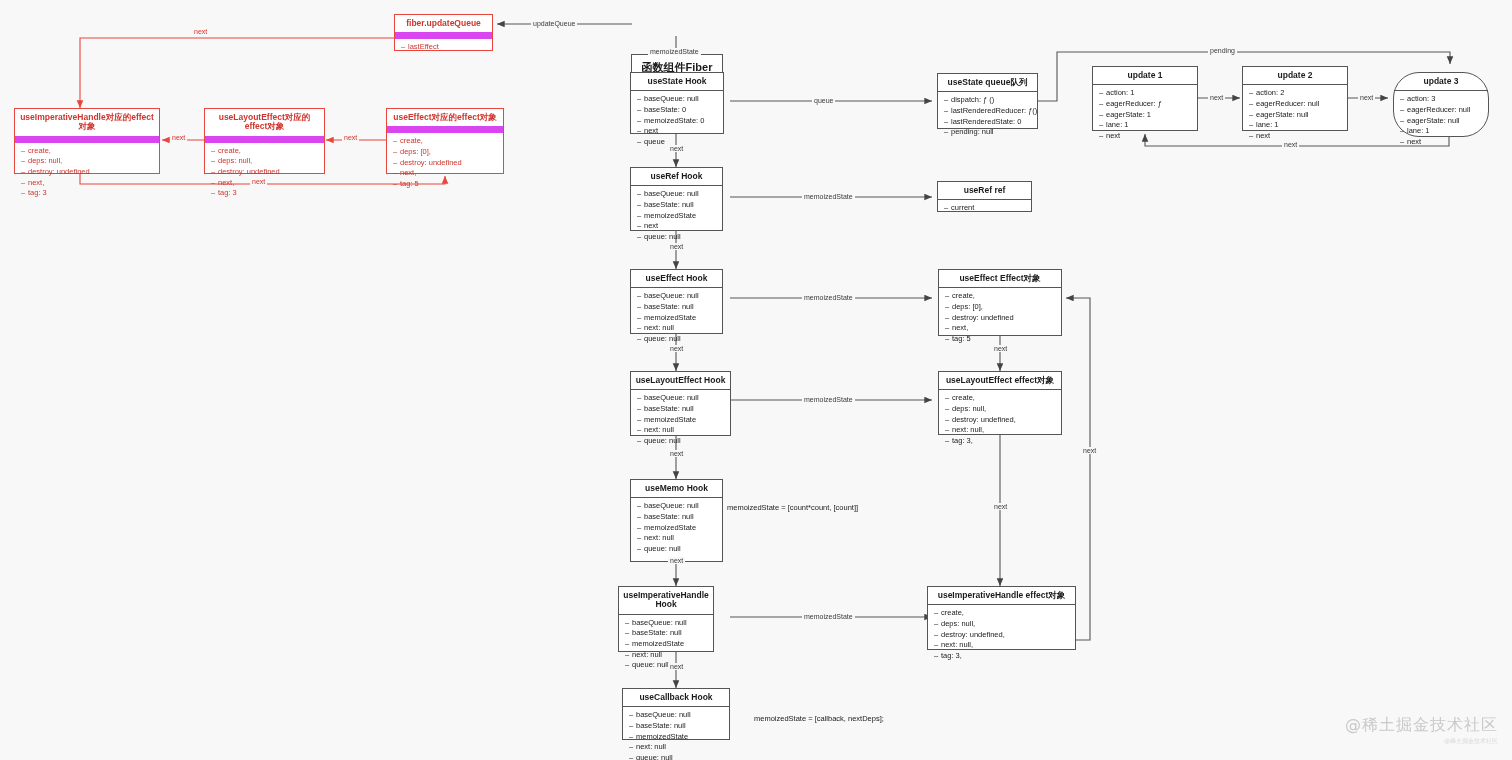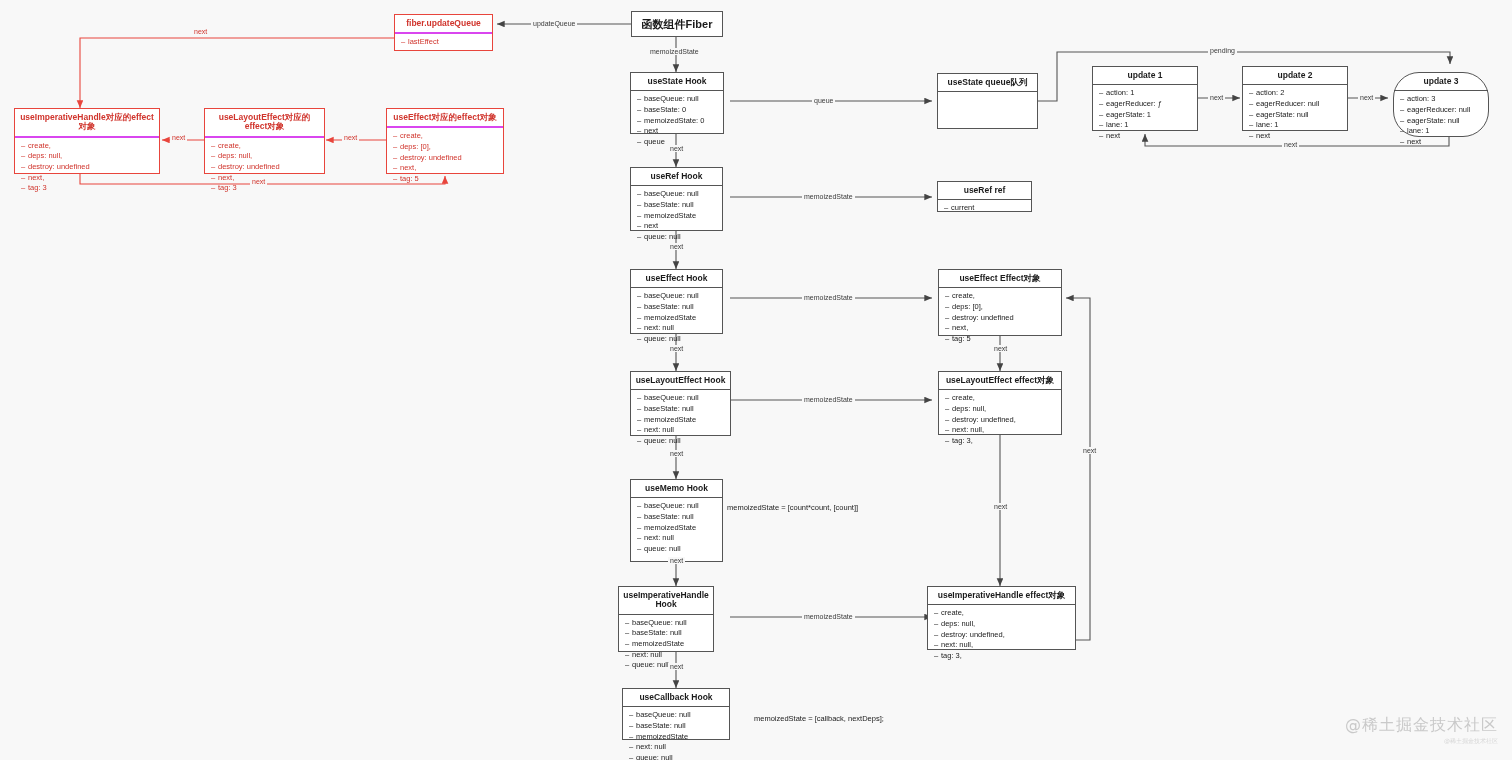"fiber.updateQueue" .node.red .hd { border-bottom: 2px solid #d946ef -> 7px solid #d946ef }
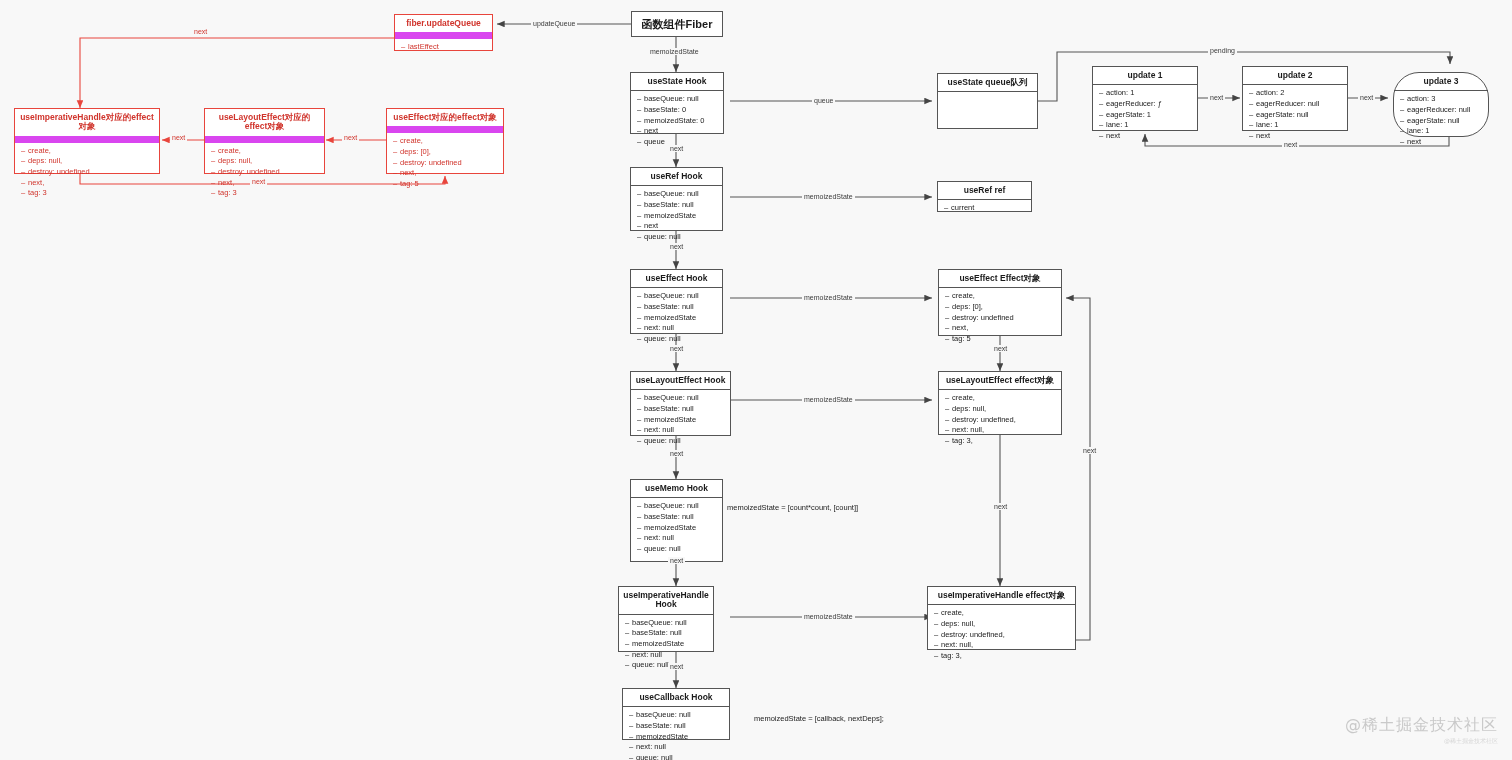"函数组件Fiber" .node.plain { margin-top: none -> 43px }
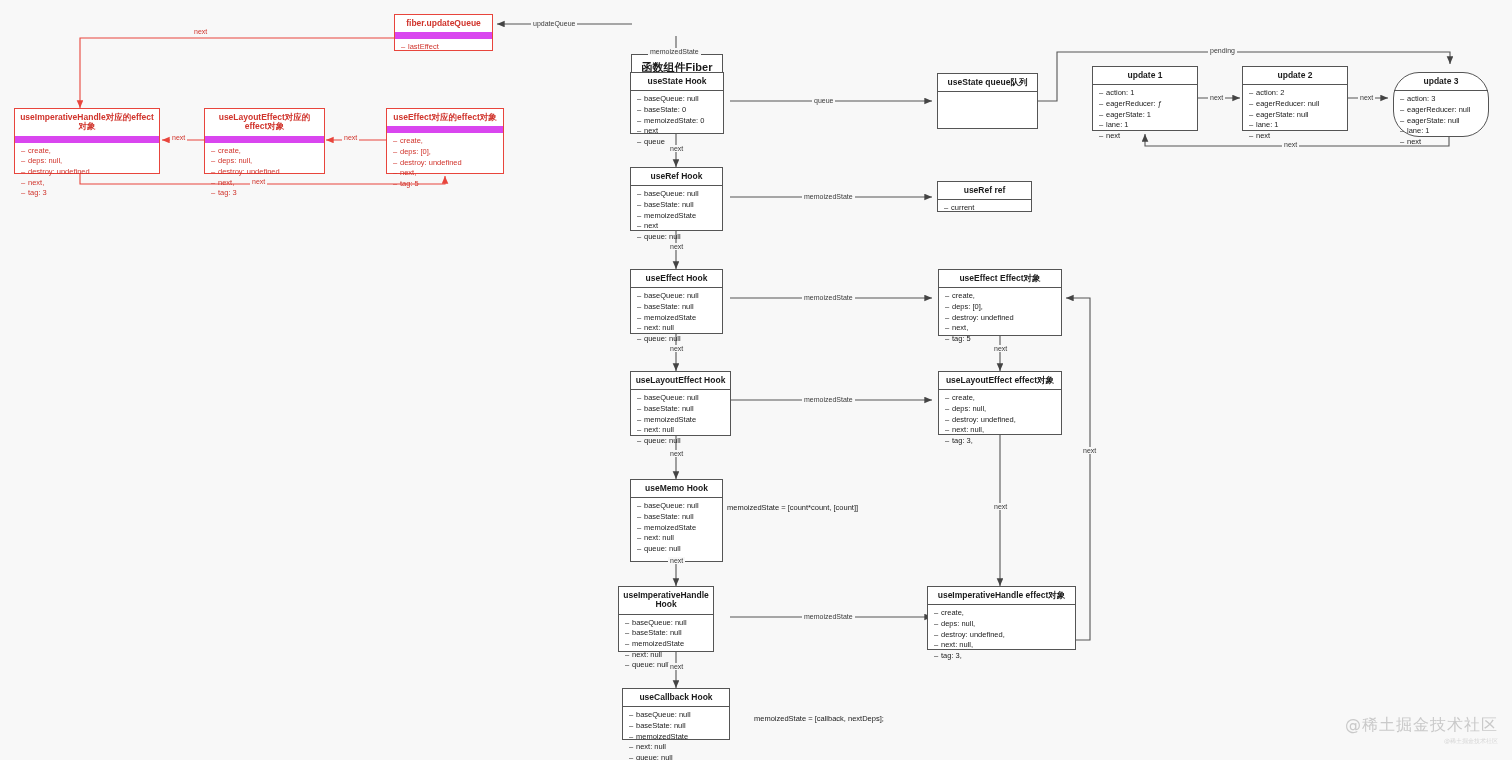"– dispatch: ƒ ()" div.bd { html: none -> <div> <div><span>–</span><span>dispatch: ƒ ()</span></div> <div><span>–</span><span>lastRenderedReducer: ƒ()</span></div> <div><span>–</span><span>lastRenderedState: 0</span></div> <div><span>–</span><span>pending: null</span></div> </div> }
